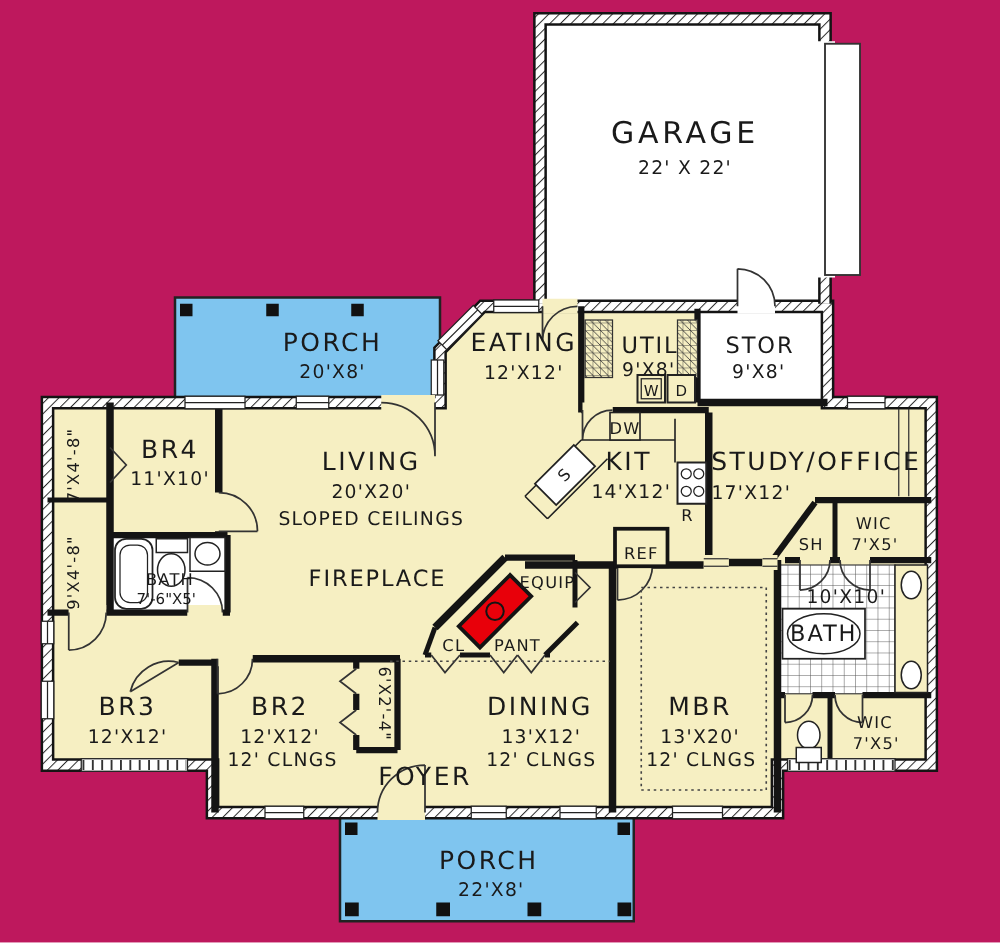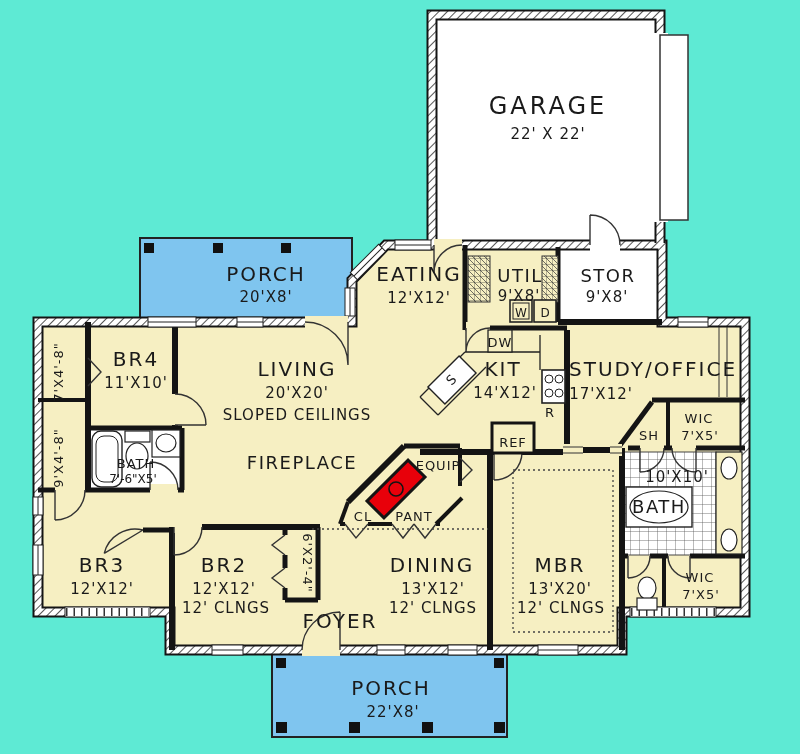"GARAGE" .stage { background: #5eead4 -> #be185d }
